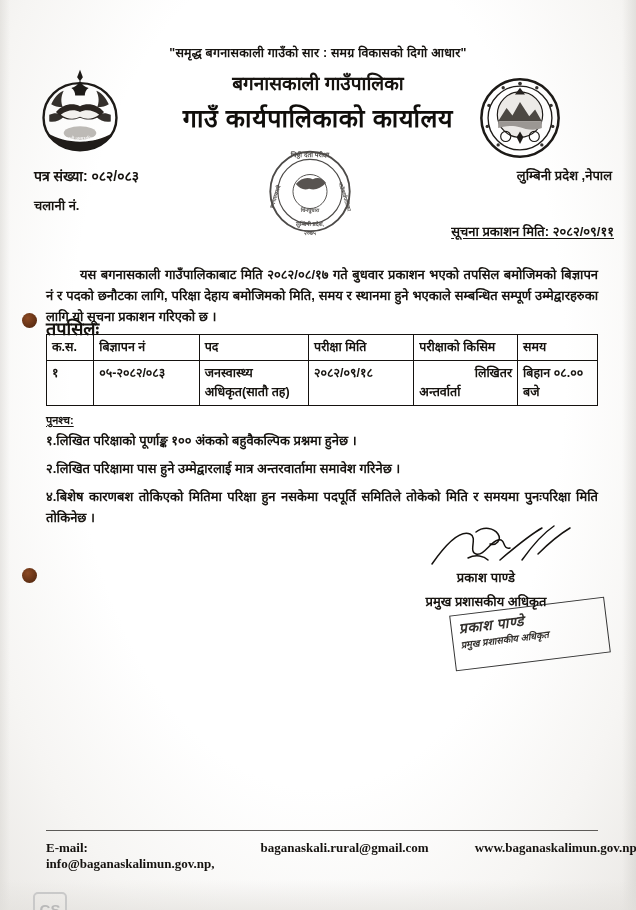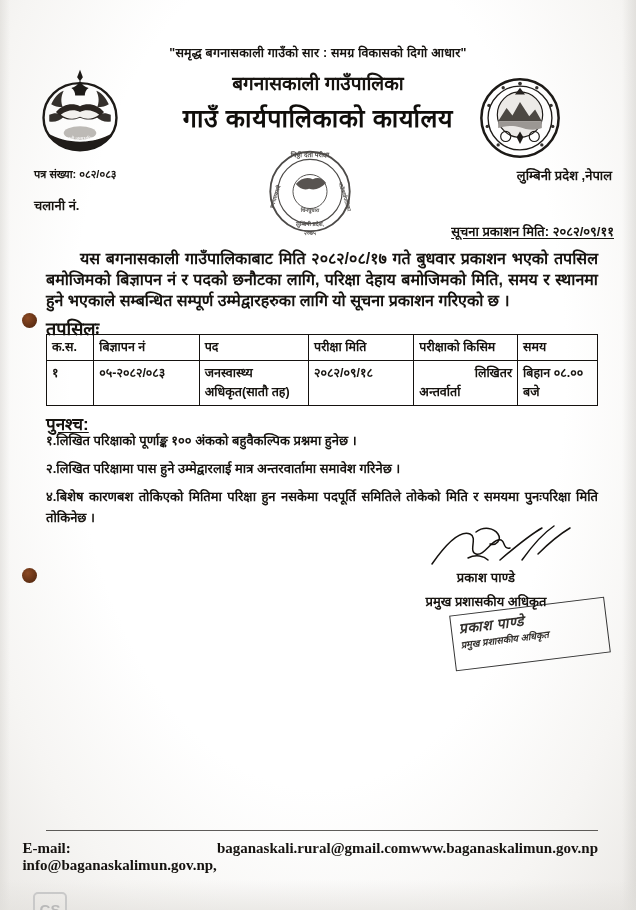"पत्र संख्या: ०८२/०८३" .letter-no { font-size: 11px -> 14px }
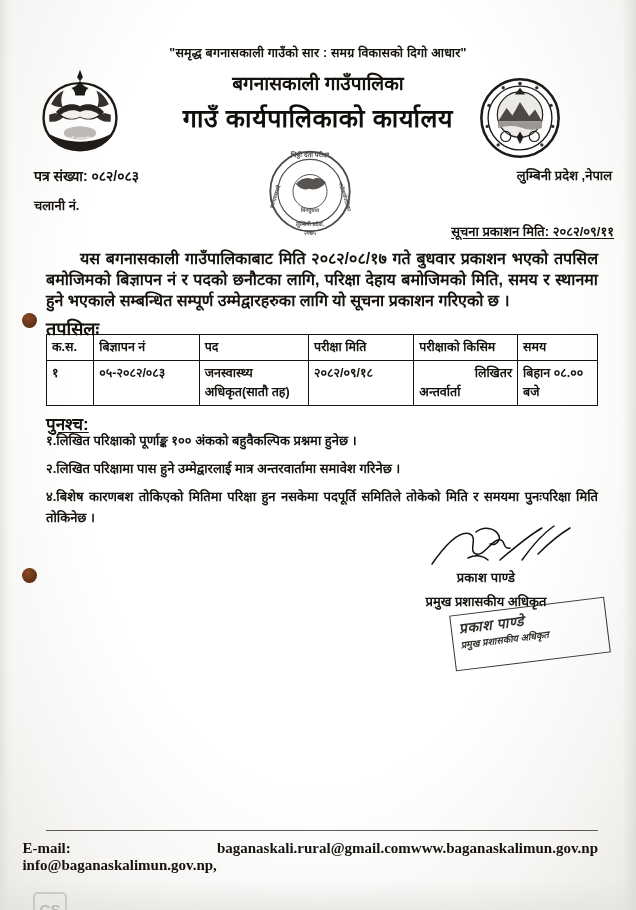"यस बगनासकाली गाउँपालिकाबाट मिति" .body-para { font-size: 16px -> 13px; top: 248px -> 264px }
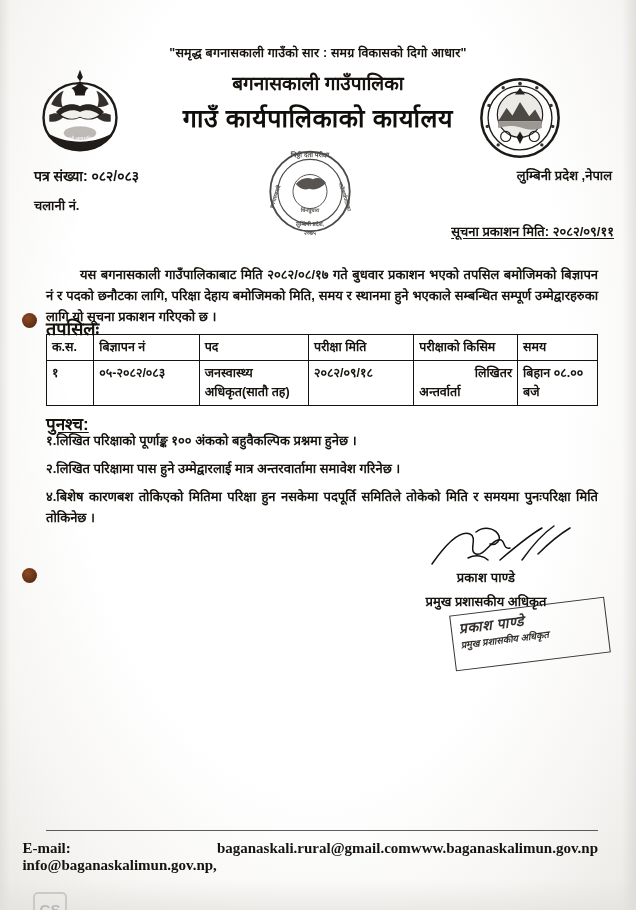"पुनश्च:" .punasch { font-size: 17px -> 11px }
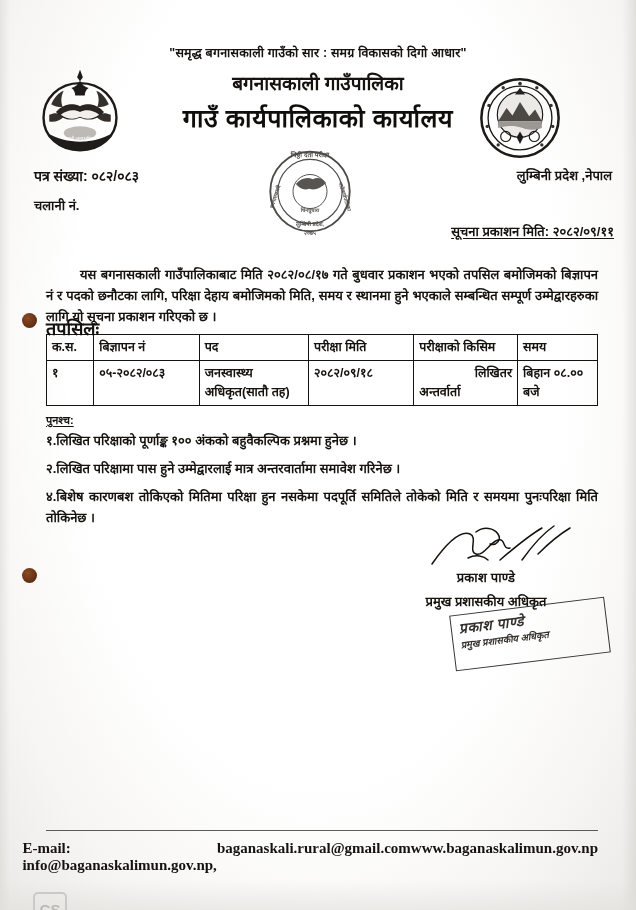"E-mail: info@baganaskalimun.gov.np," .footer { font-size: 15px -> 13px; gap: none -> 46px; justify-content: flex-end -> space-between }
